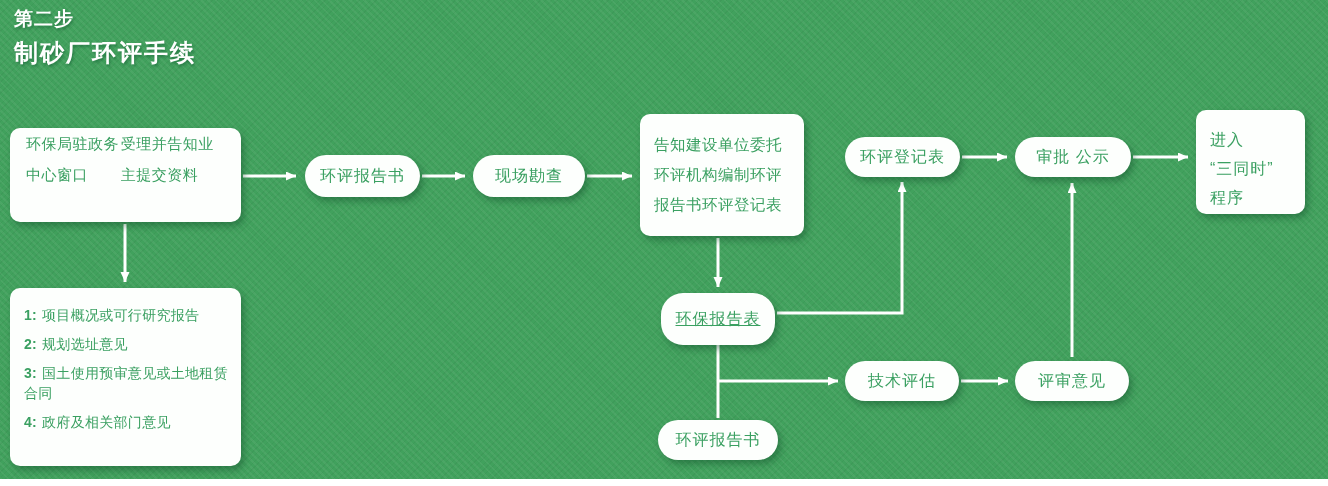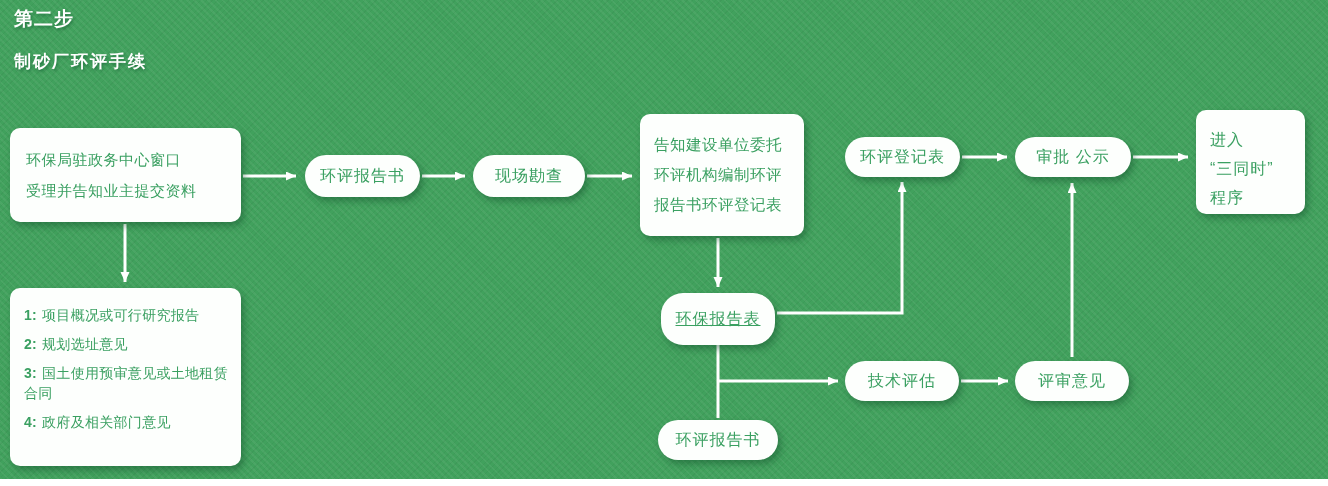"制砂厂环评手续" .header .title { font-size: 17px -> 24px; margin-top: 18px -> 5px }
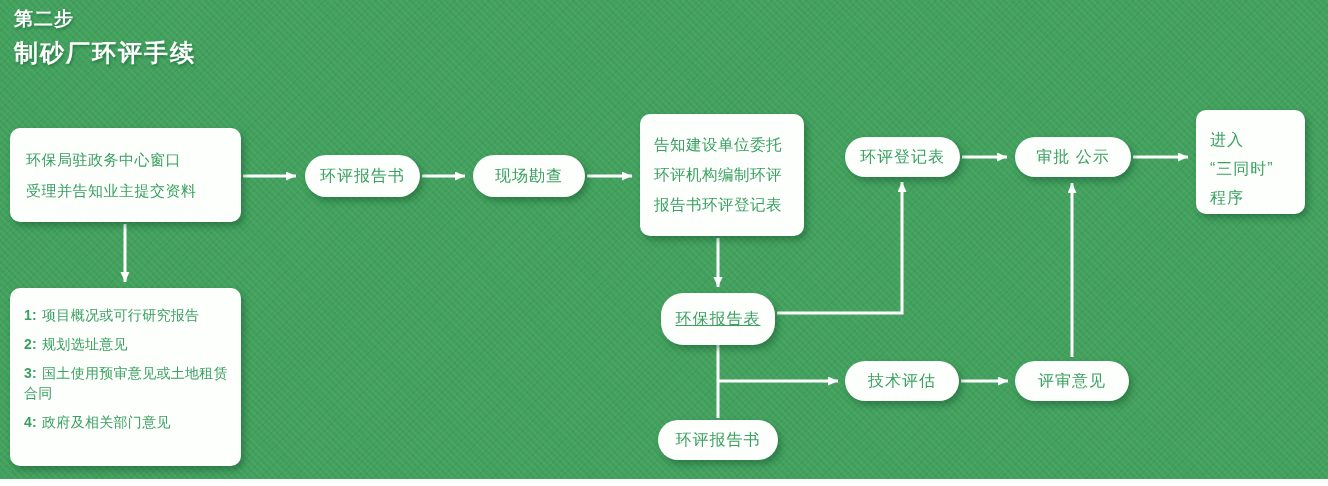"环保局驻政务中心窗口" .box-window { flex-direction: column -> row }
